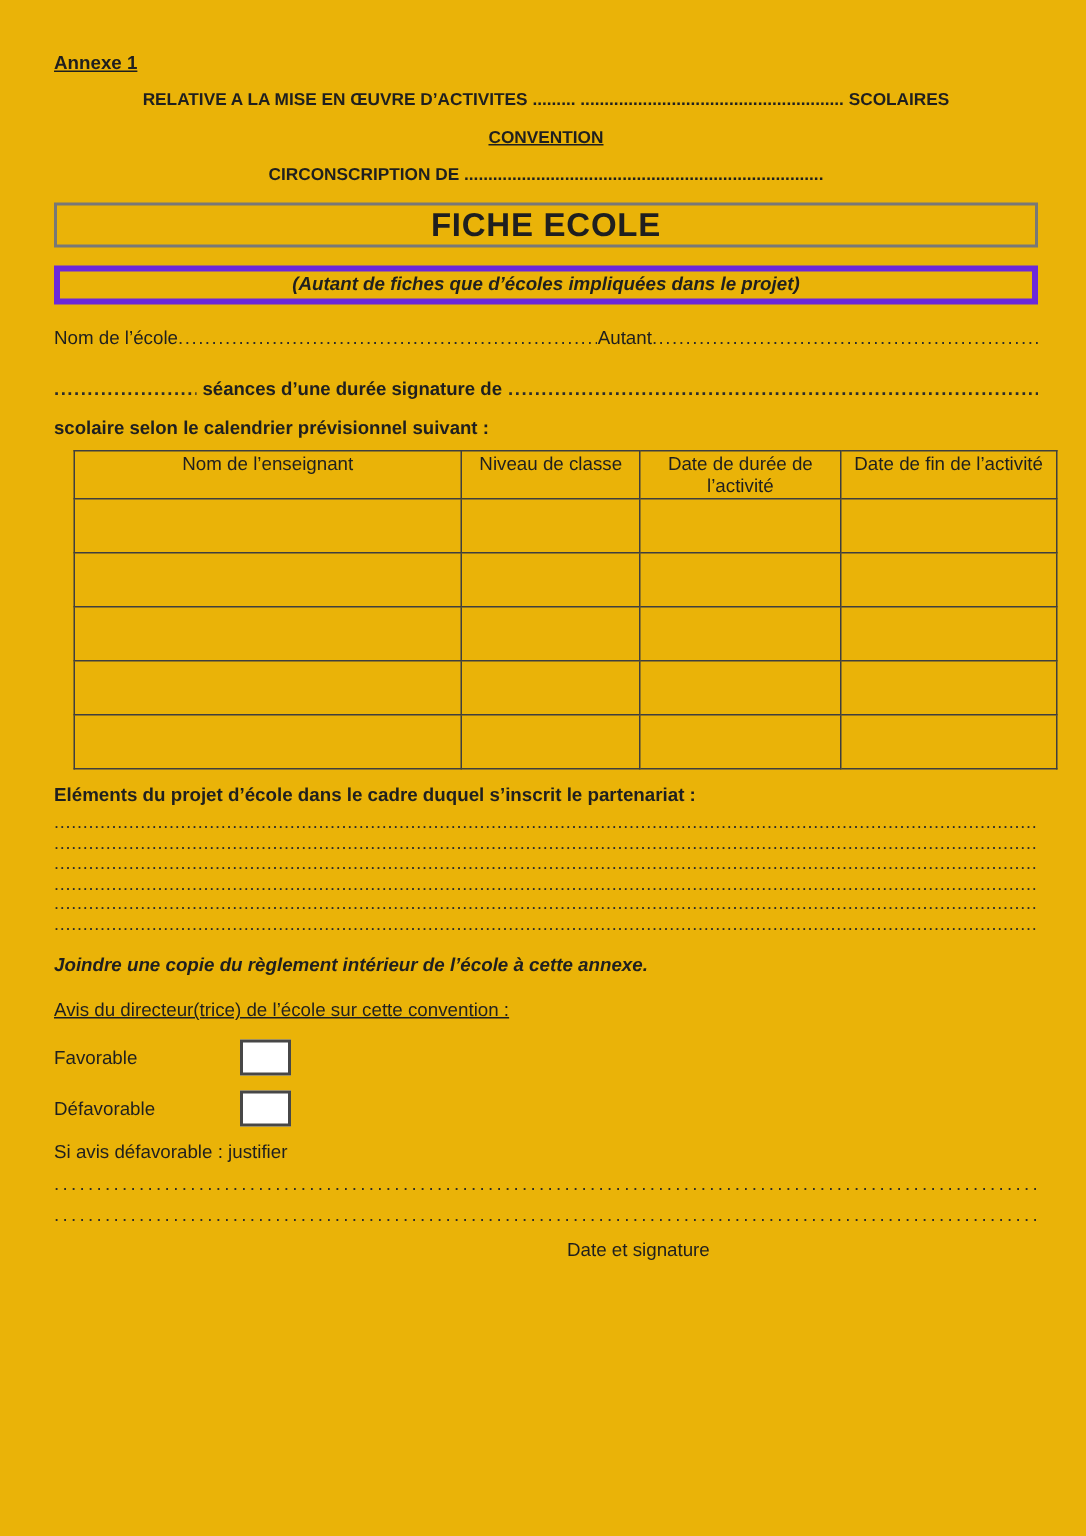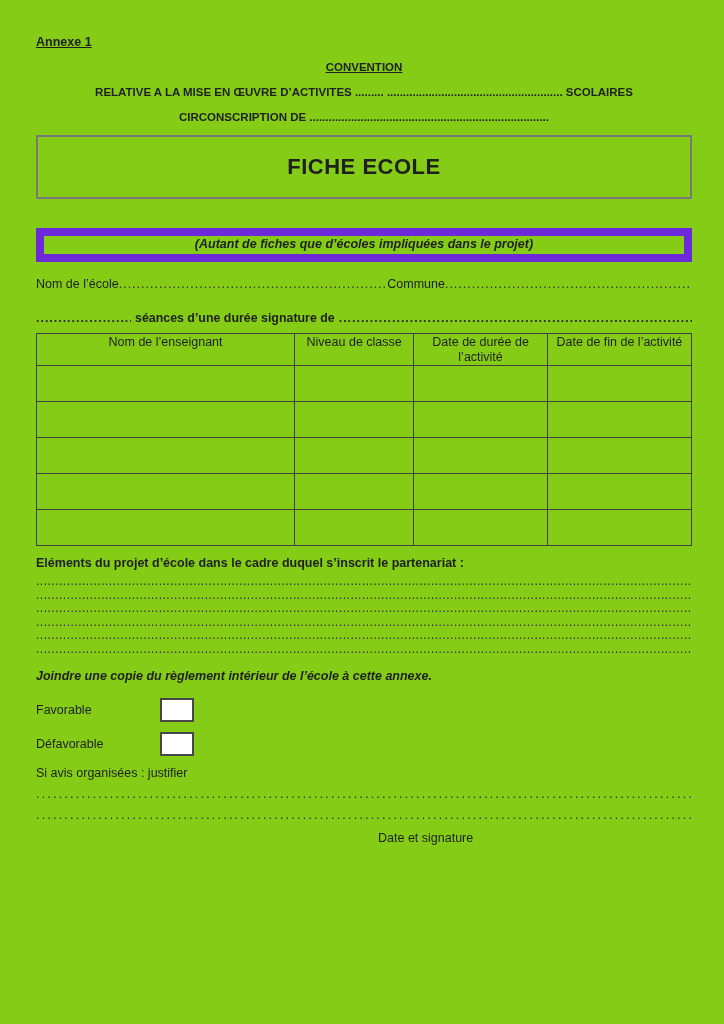"Annexe 1" .page { background: #84cc16 -> #eab308 }
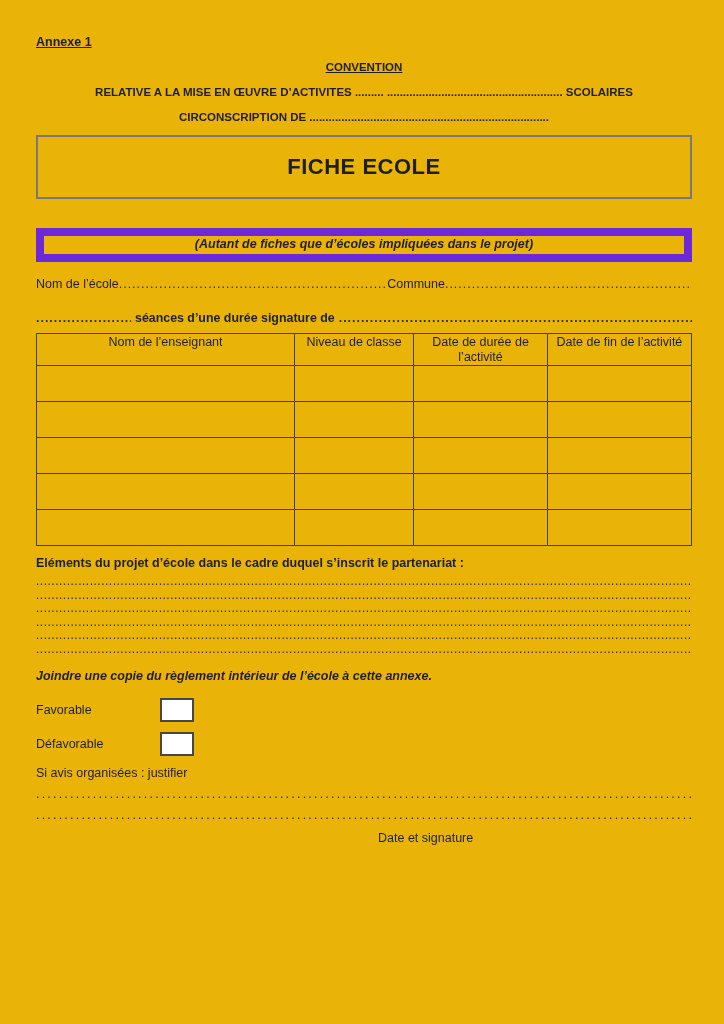"CONVENTION" div.cline { order: before "RELATIVE A LA MISE EN" -> after "RELATIVE A LA MISE EN" }
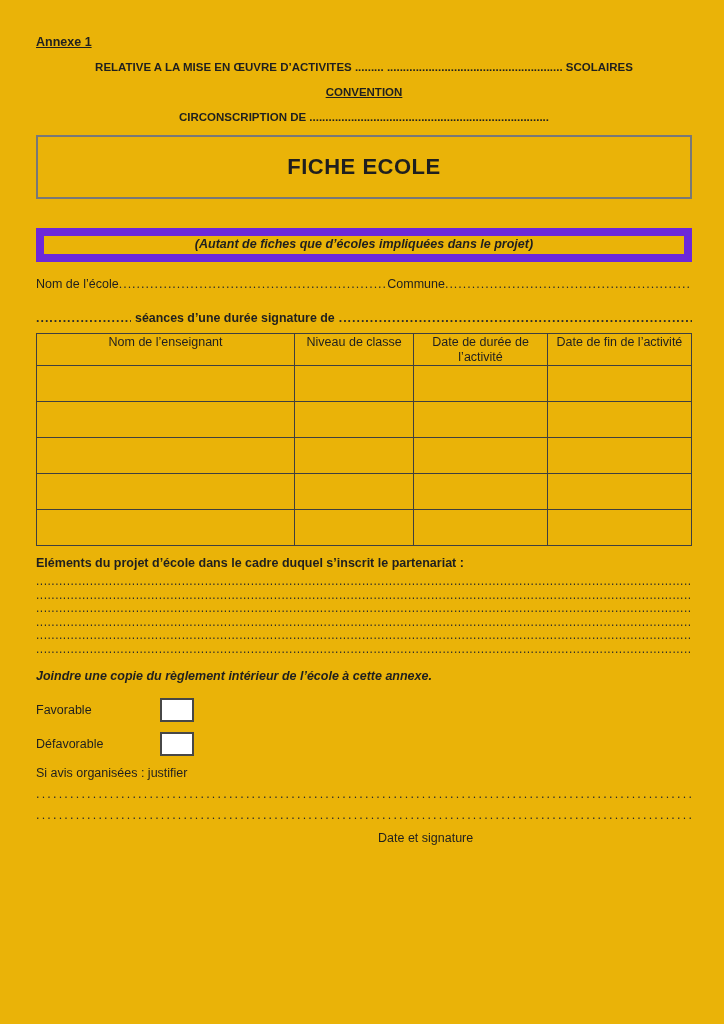"FICHE ECOLE" .fiche-box { margin: 0 0 29px 0 -> 0 0 12px 0; padding: 18px 0 -> 1px 0 }
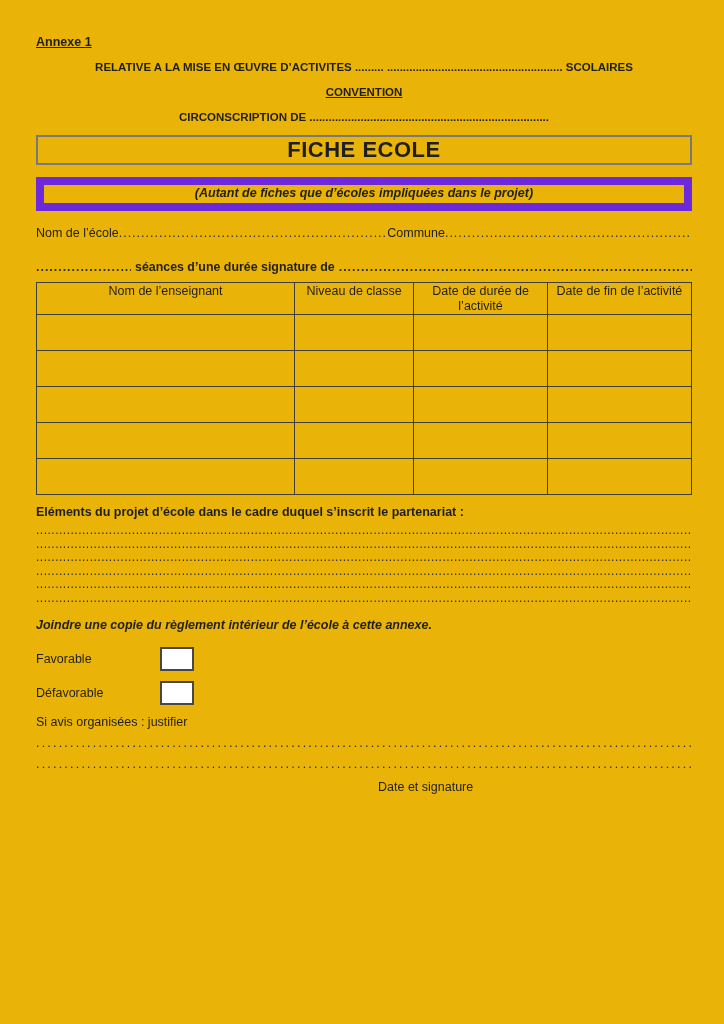"(Autant de fiches que d’écoles" .note-box { border: 8px solid #6d28d9 -> 4px solid #6d28d9 }
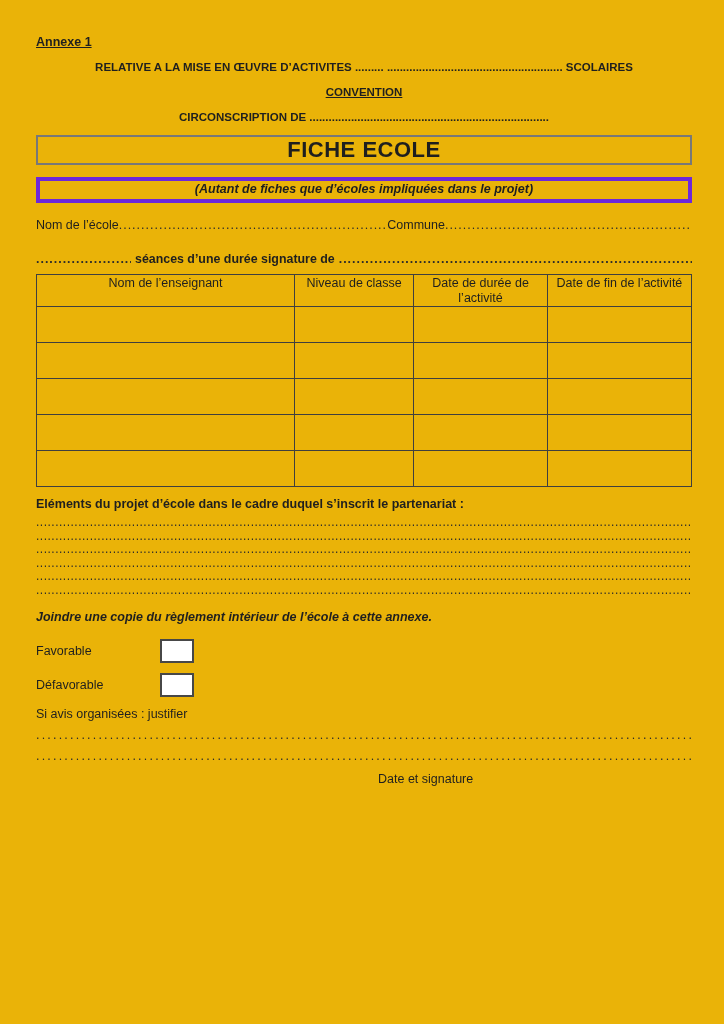"Commune" span.lbl { text: Commune -> Autant }
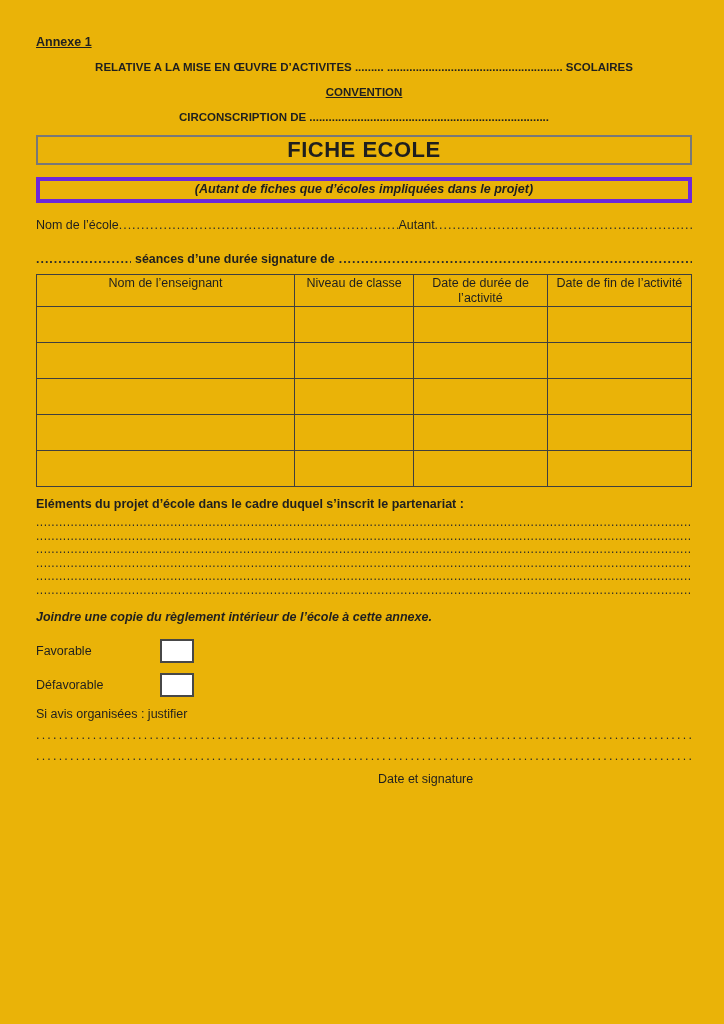"scolaire selon le calendrier" div { html: none -> <div>scolaire selon le calendrier prévisionnel suivant :</div> }
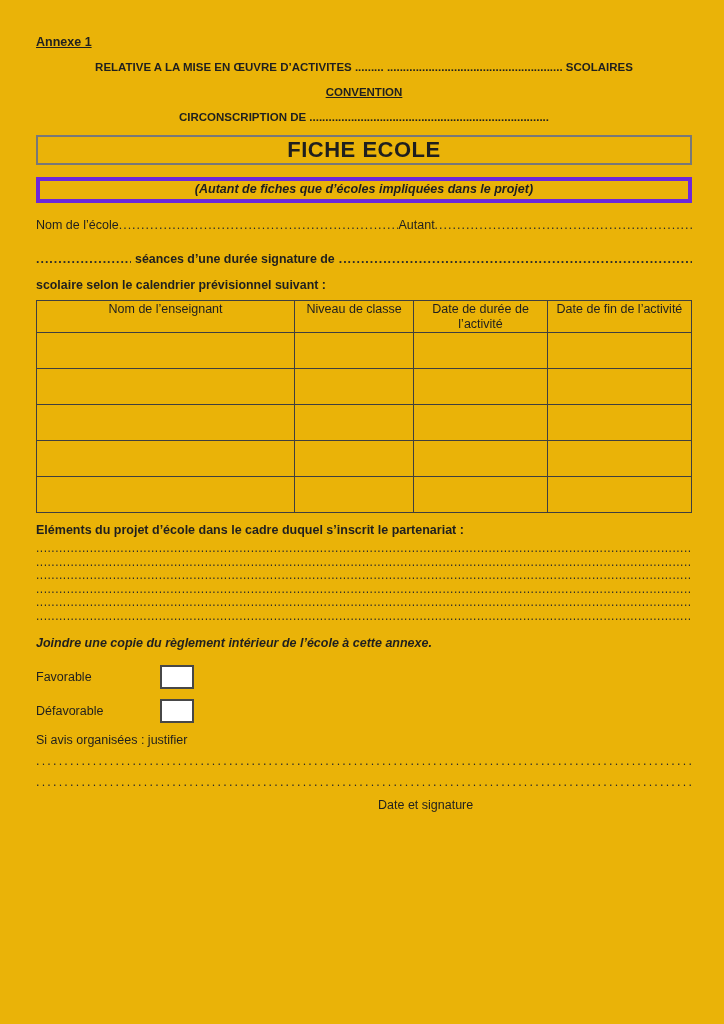"Nom de l’enseignant" table.sched { margin: 0 0 10px 0 -> 0 0 10px 13px }
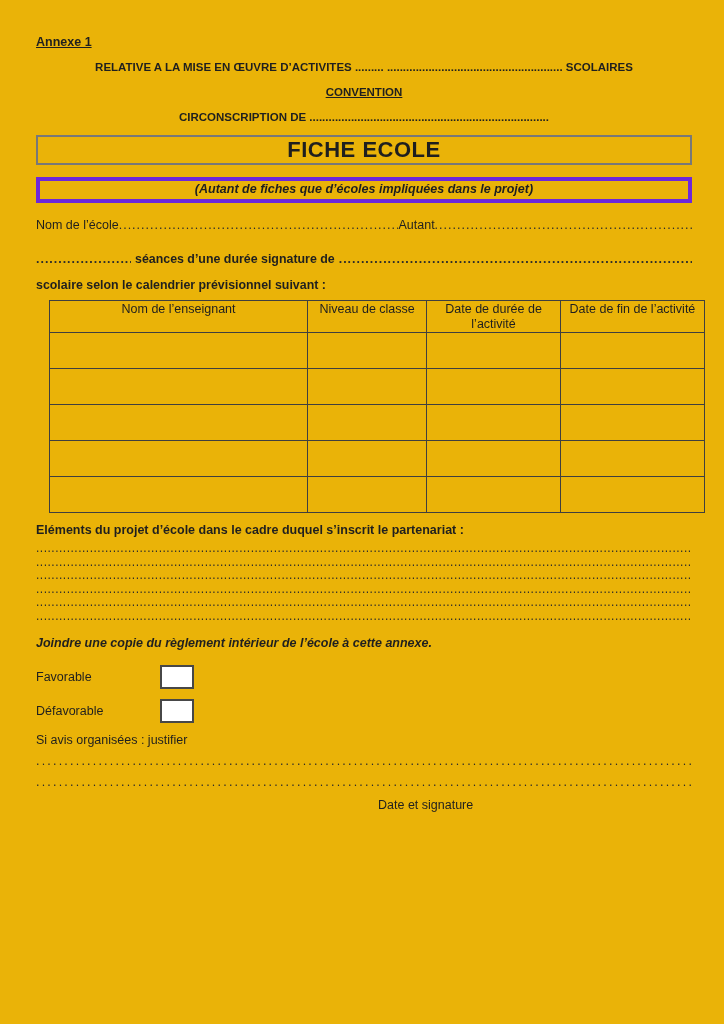"Avis du directeur(trice) de l’école" div.avis { html: none -> <div>Avis du directeur(trice) de l’école sur cette convention :</div> }
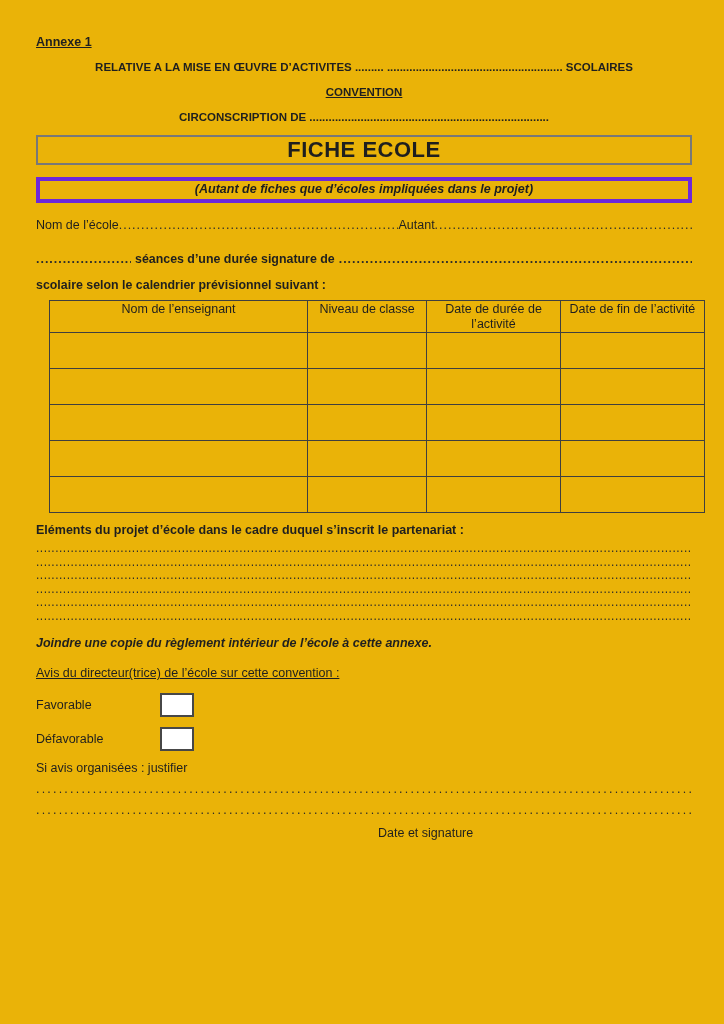"Si avis organisées : justifier" div.justify-label { text: organisées -> défavorable }
